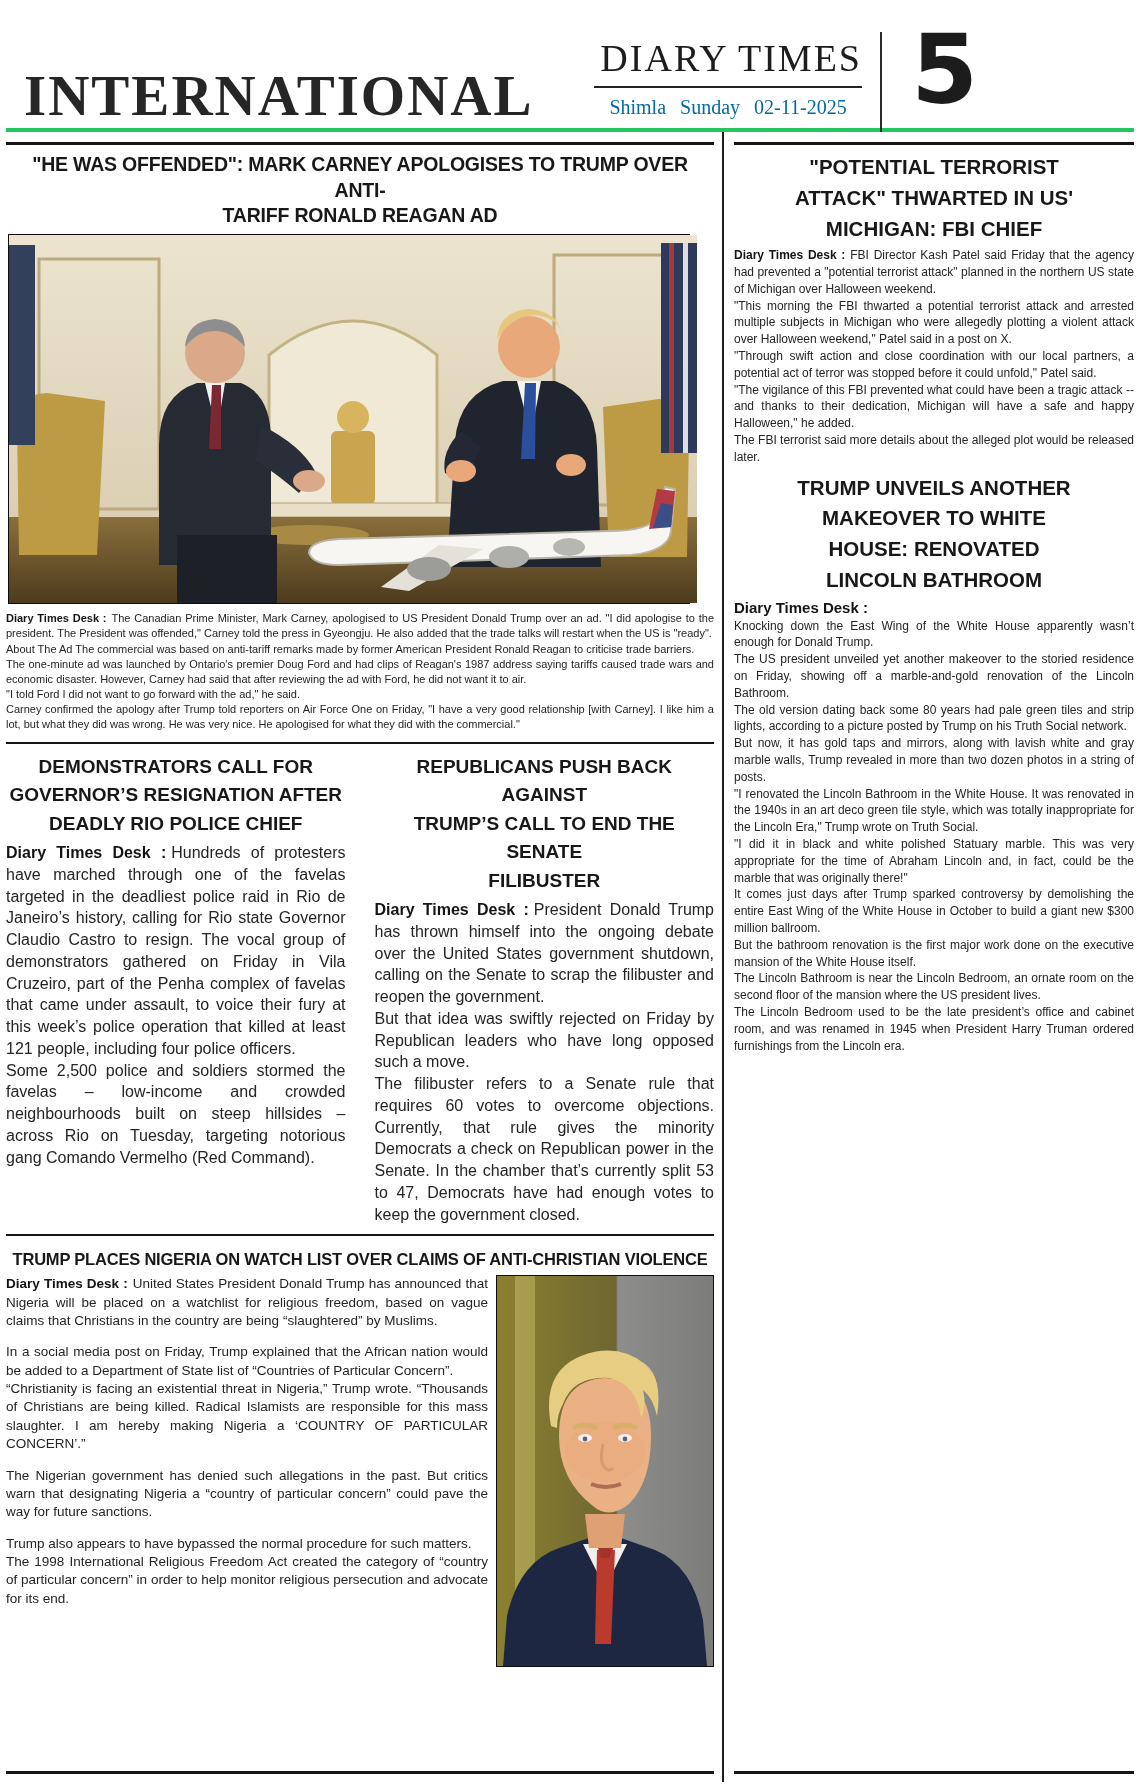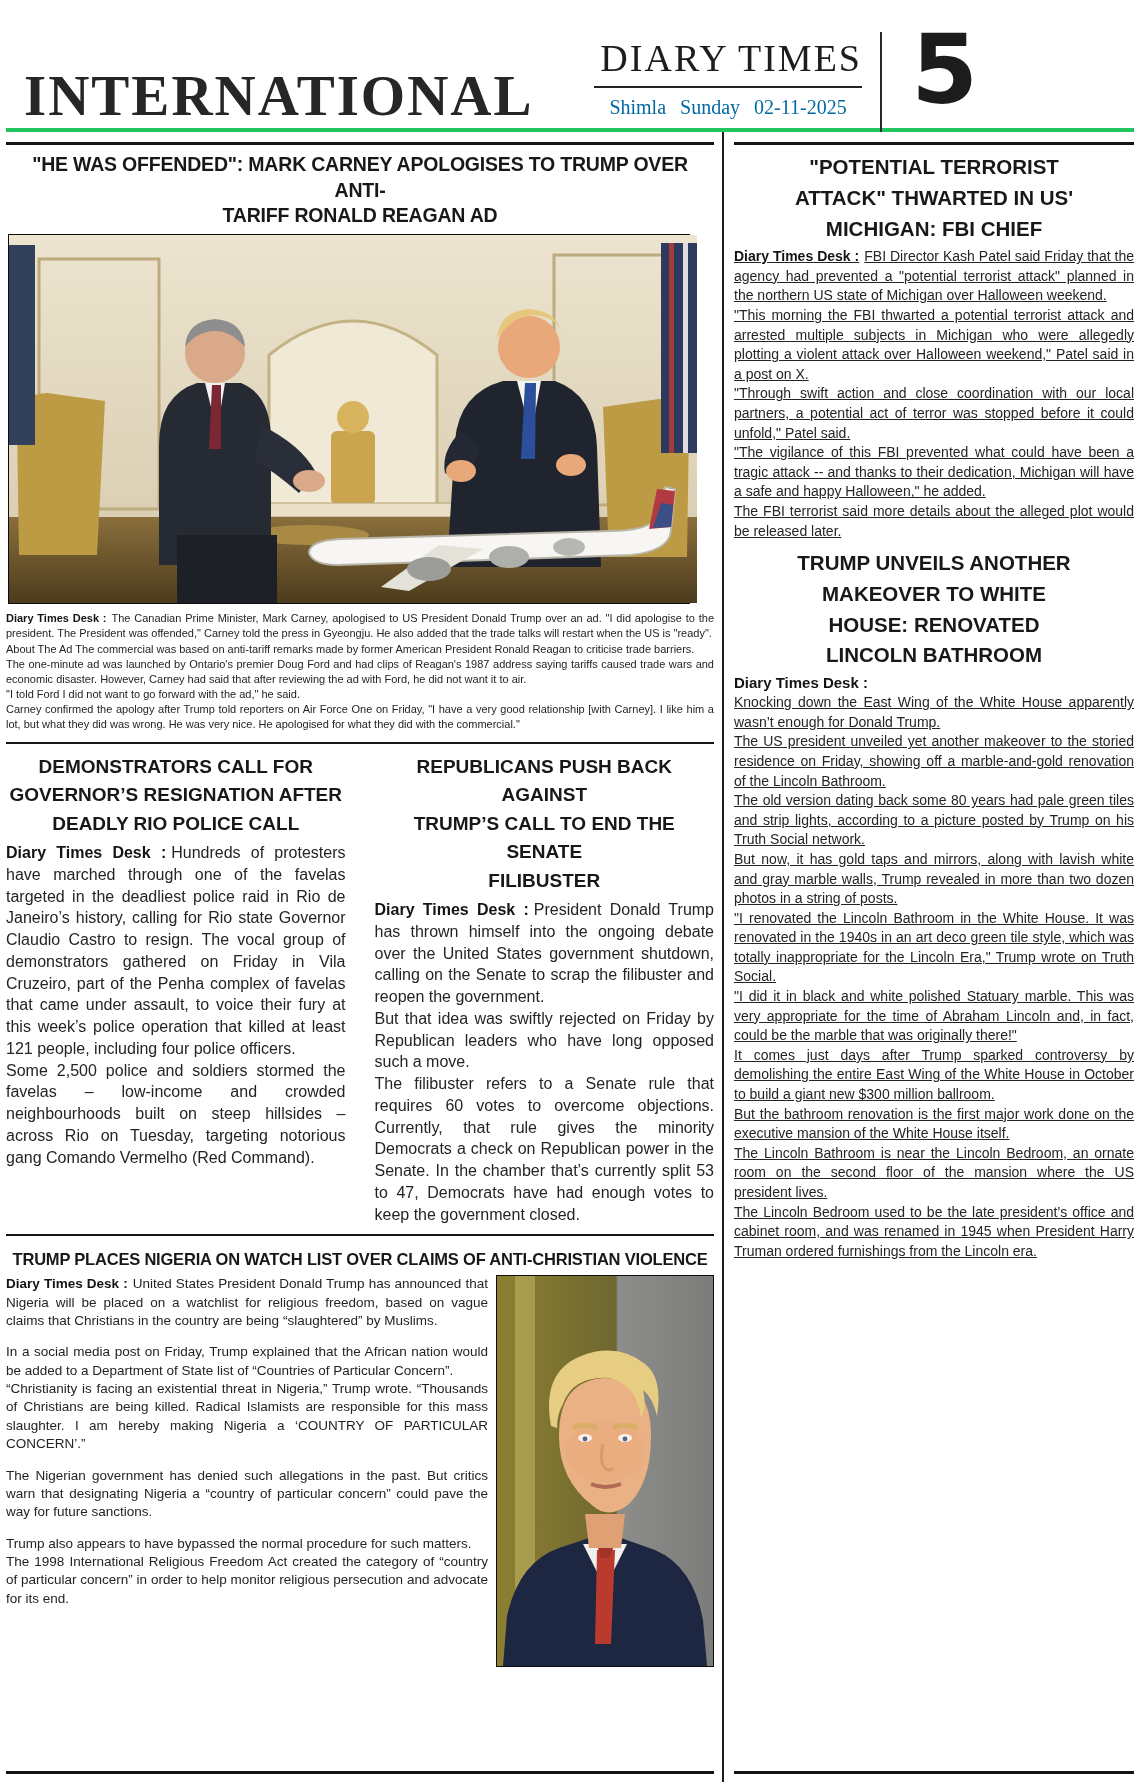"Diary Times Desk : FBI" .col-right .body { font-size: 14px -> 12px; text-decoration: underline -> none }
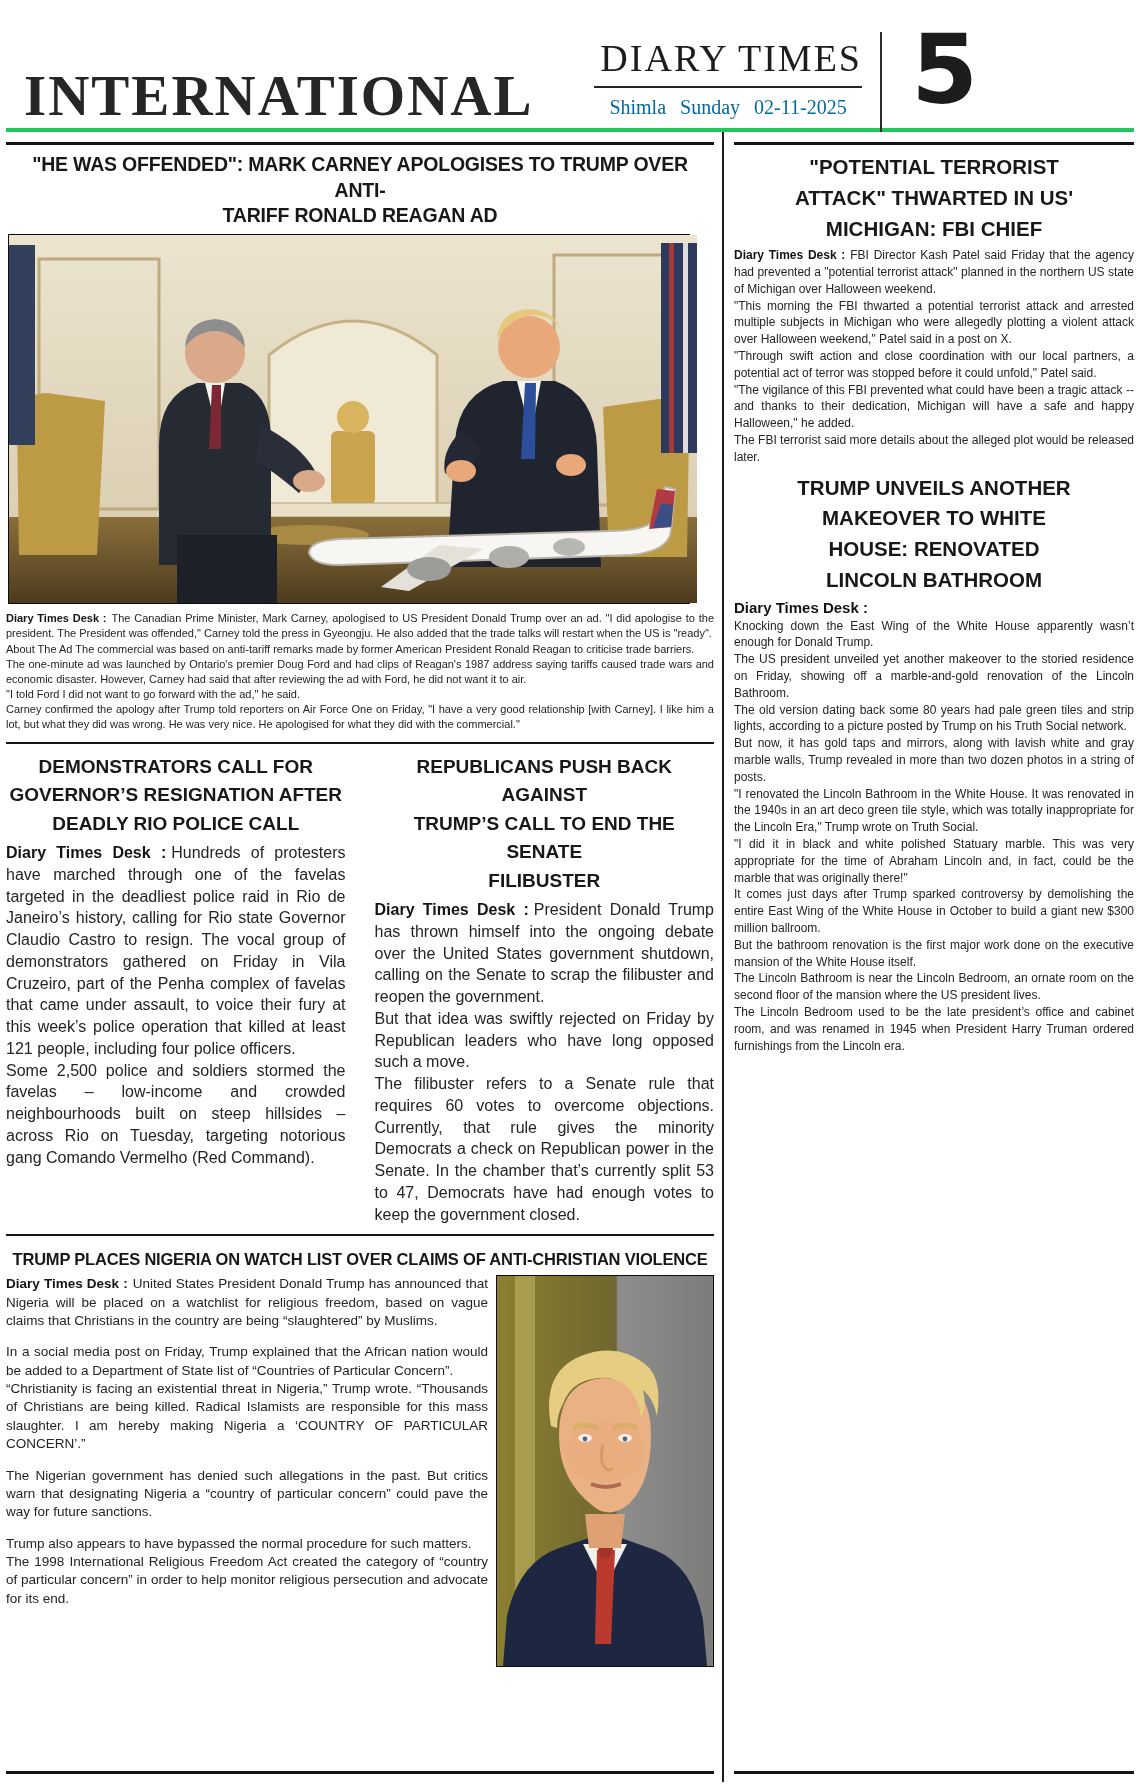"DEADLY RIO POLICE CALL" p.para { text: CALL -> CHIEF }
